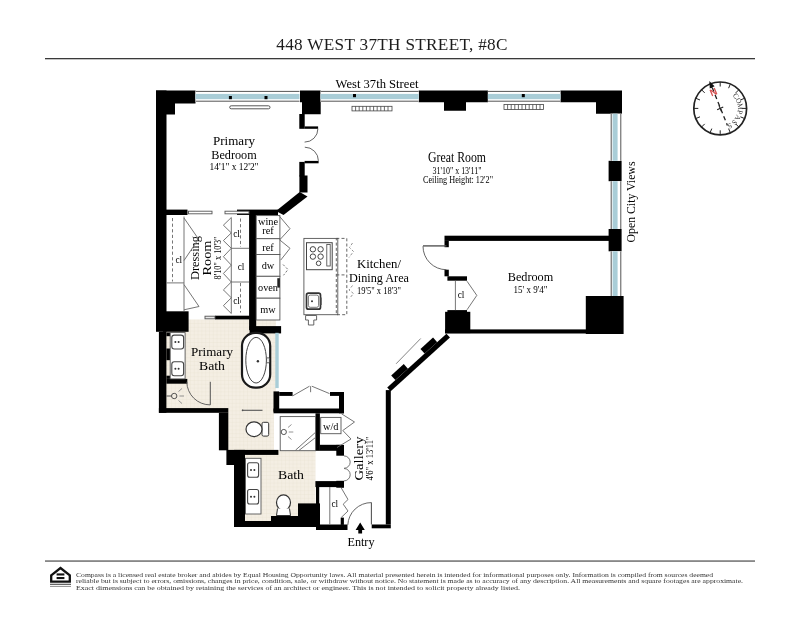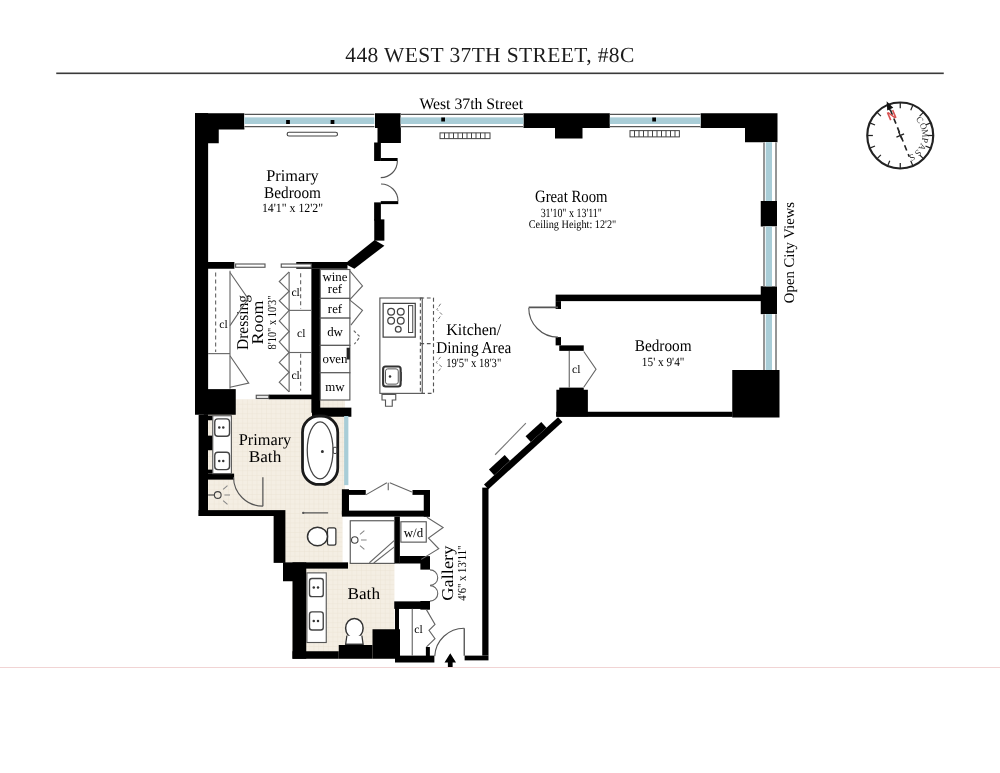"448 WEST 37TH STREET, #8C" #page { height: 534px -> 618px }
